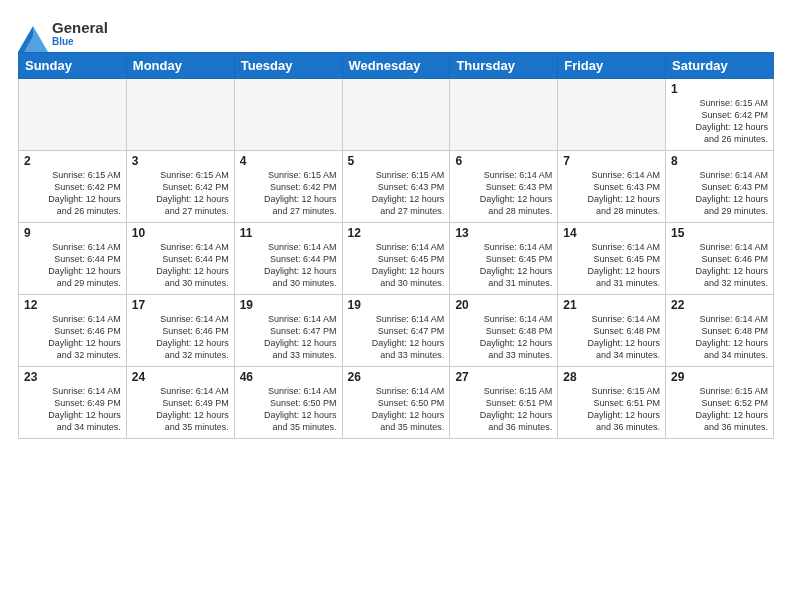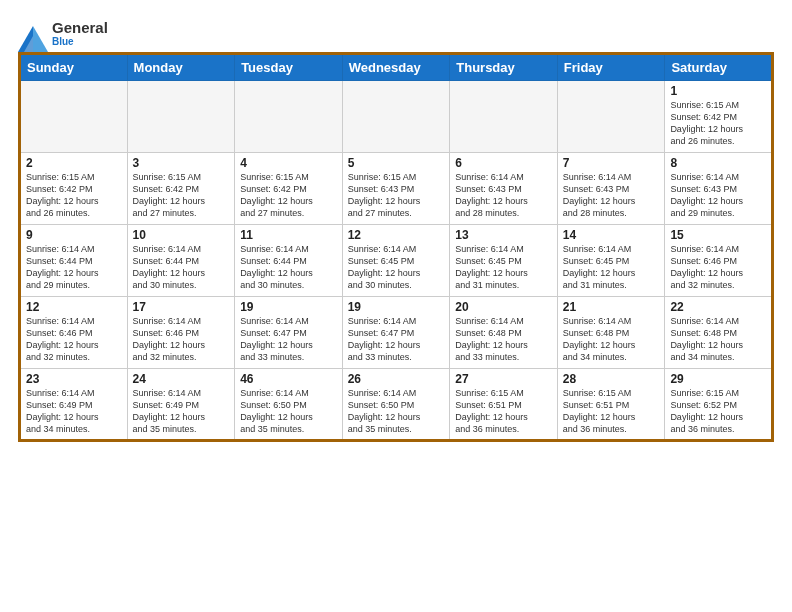"Sunday" .calendar { border: 3px solid #a16207 -> 1px solid #a16207 }
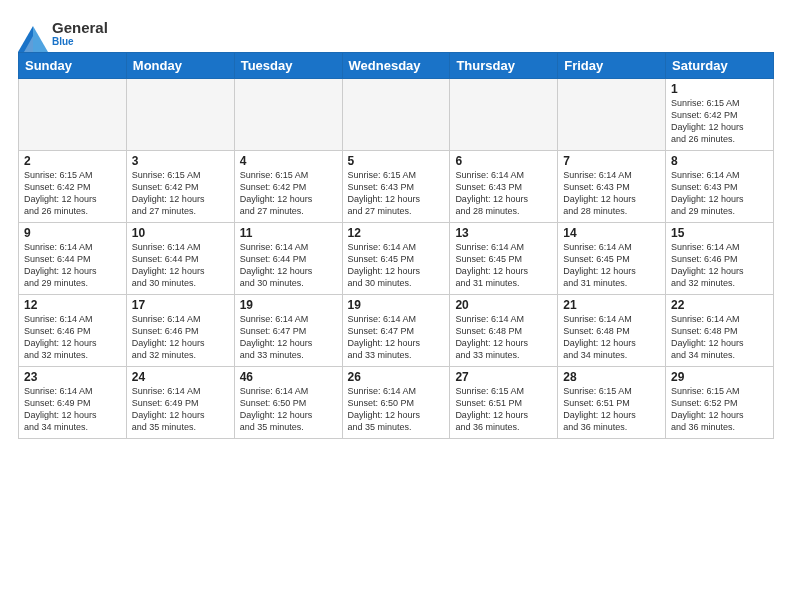"Sunrise: 6:15 AM" .day-info { text-align: none -> right }
